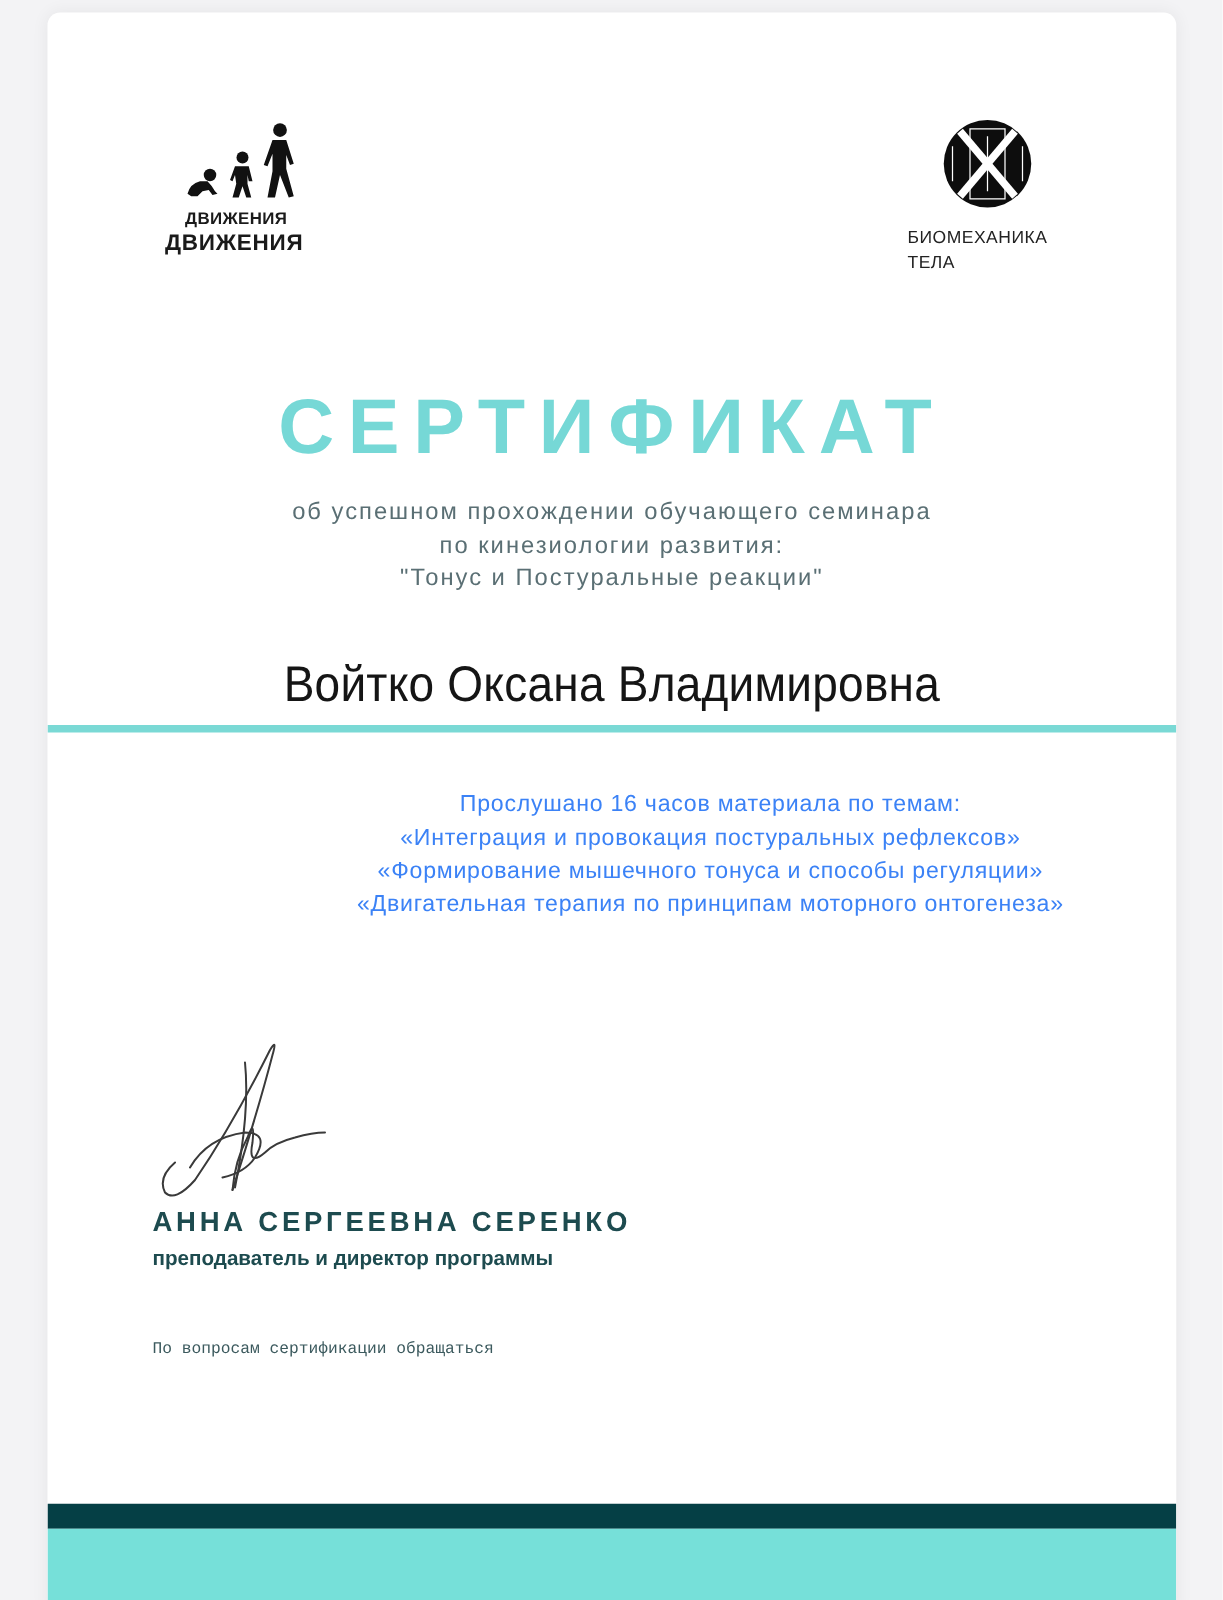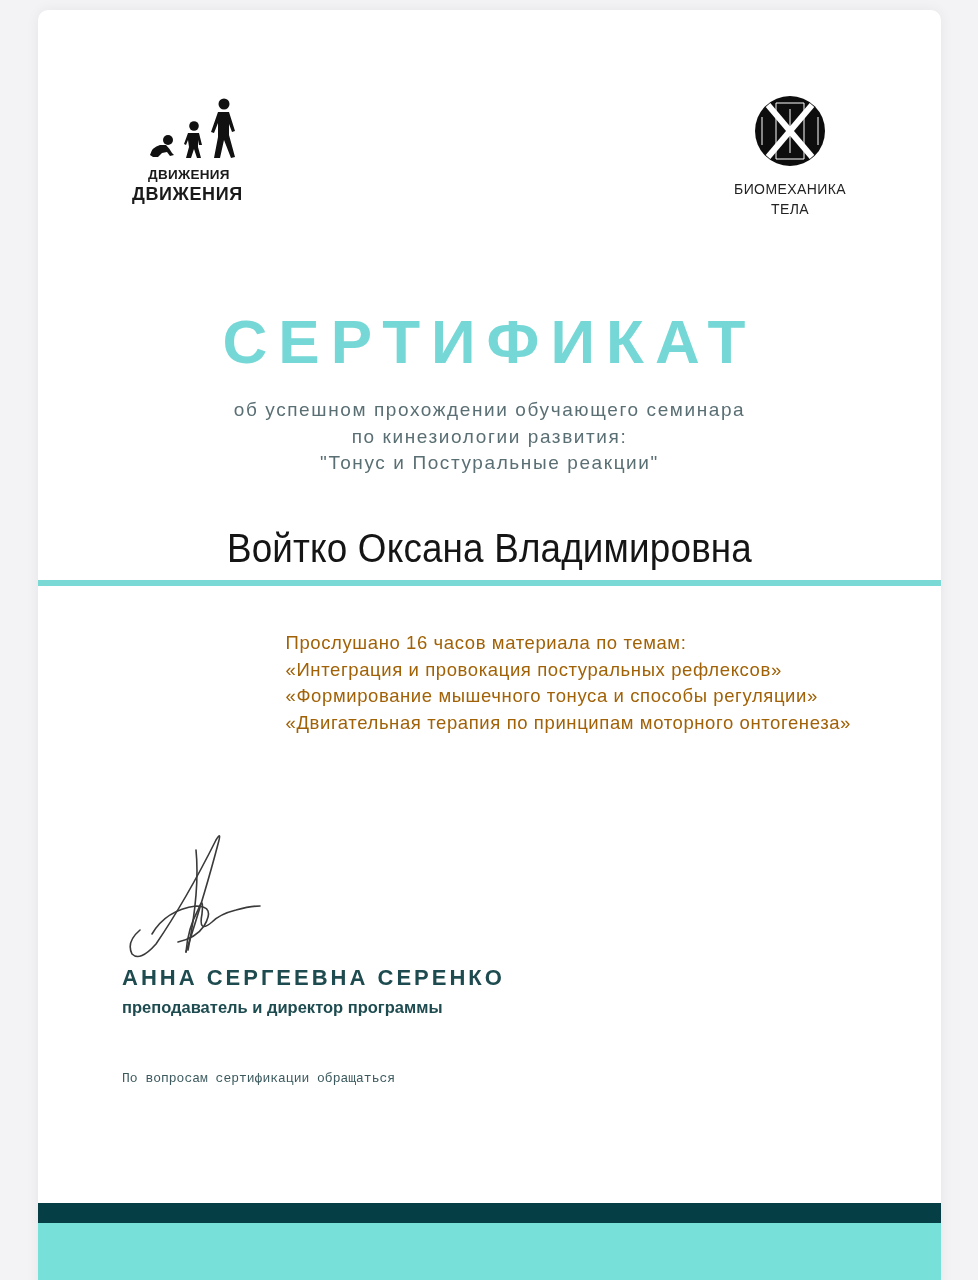"БИОМЕХАНИКА" .logo-right { text-align: center -> left }
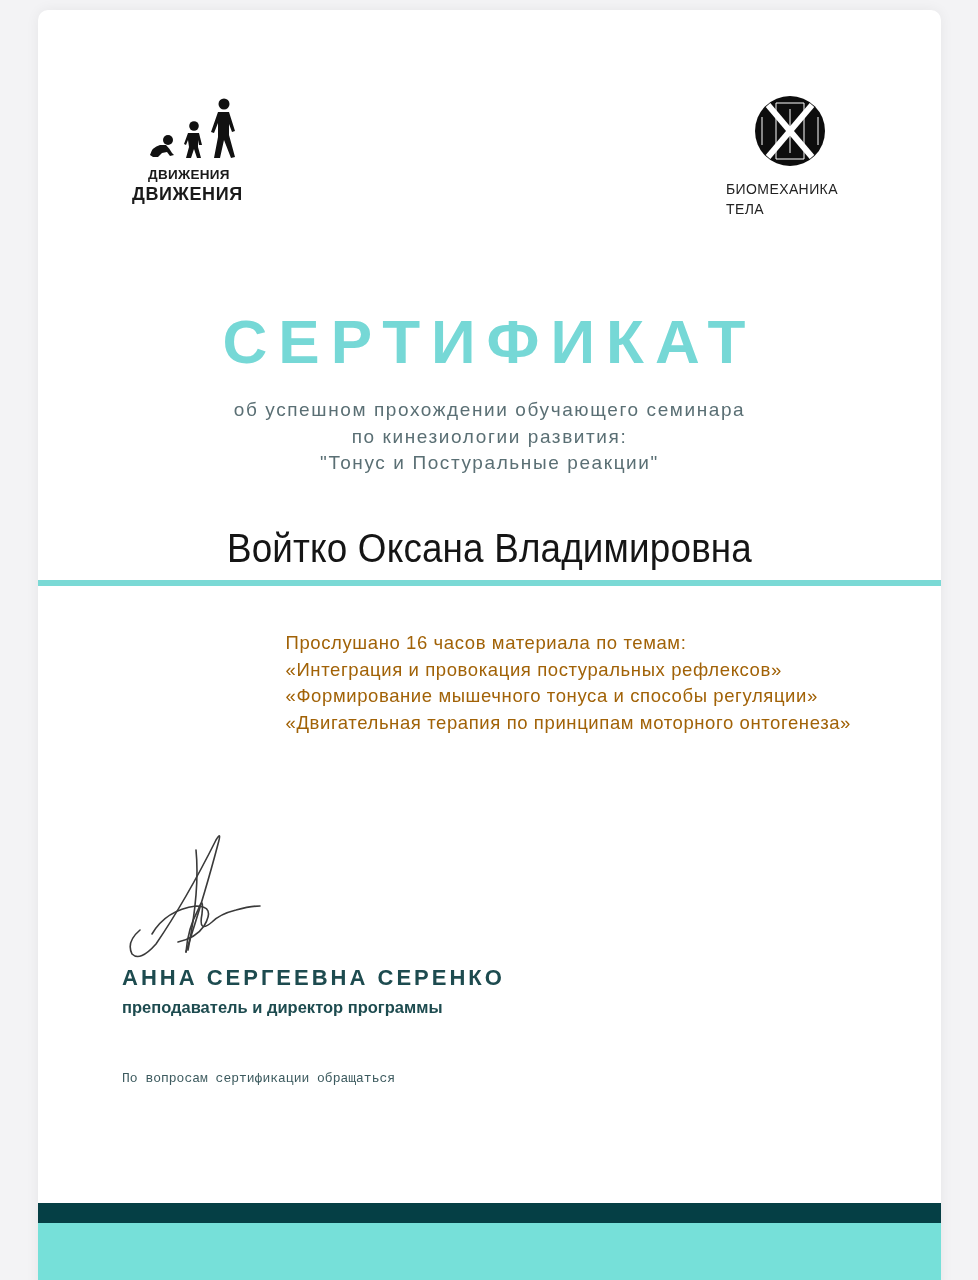"Прослушано 16 часов материала по" .topics { color: #a16207 -> #3b82f6; text-align: left -> center }
